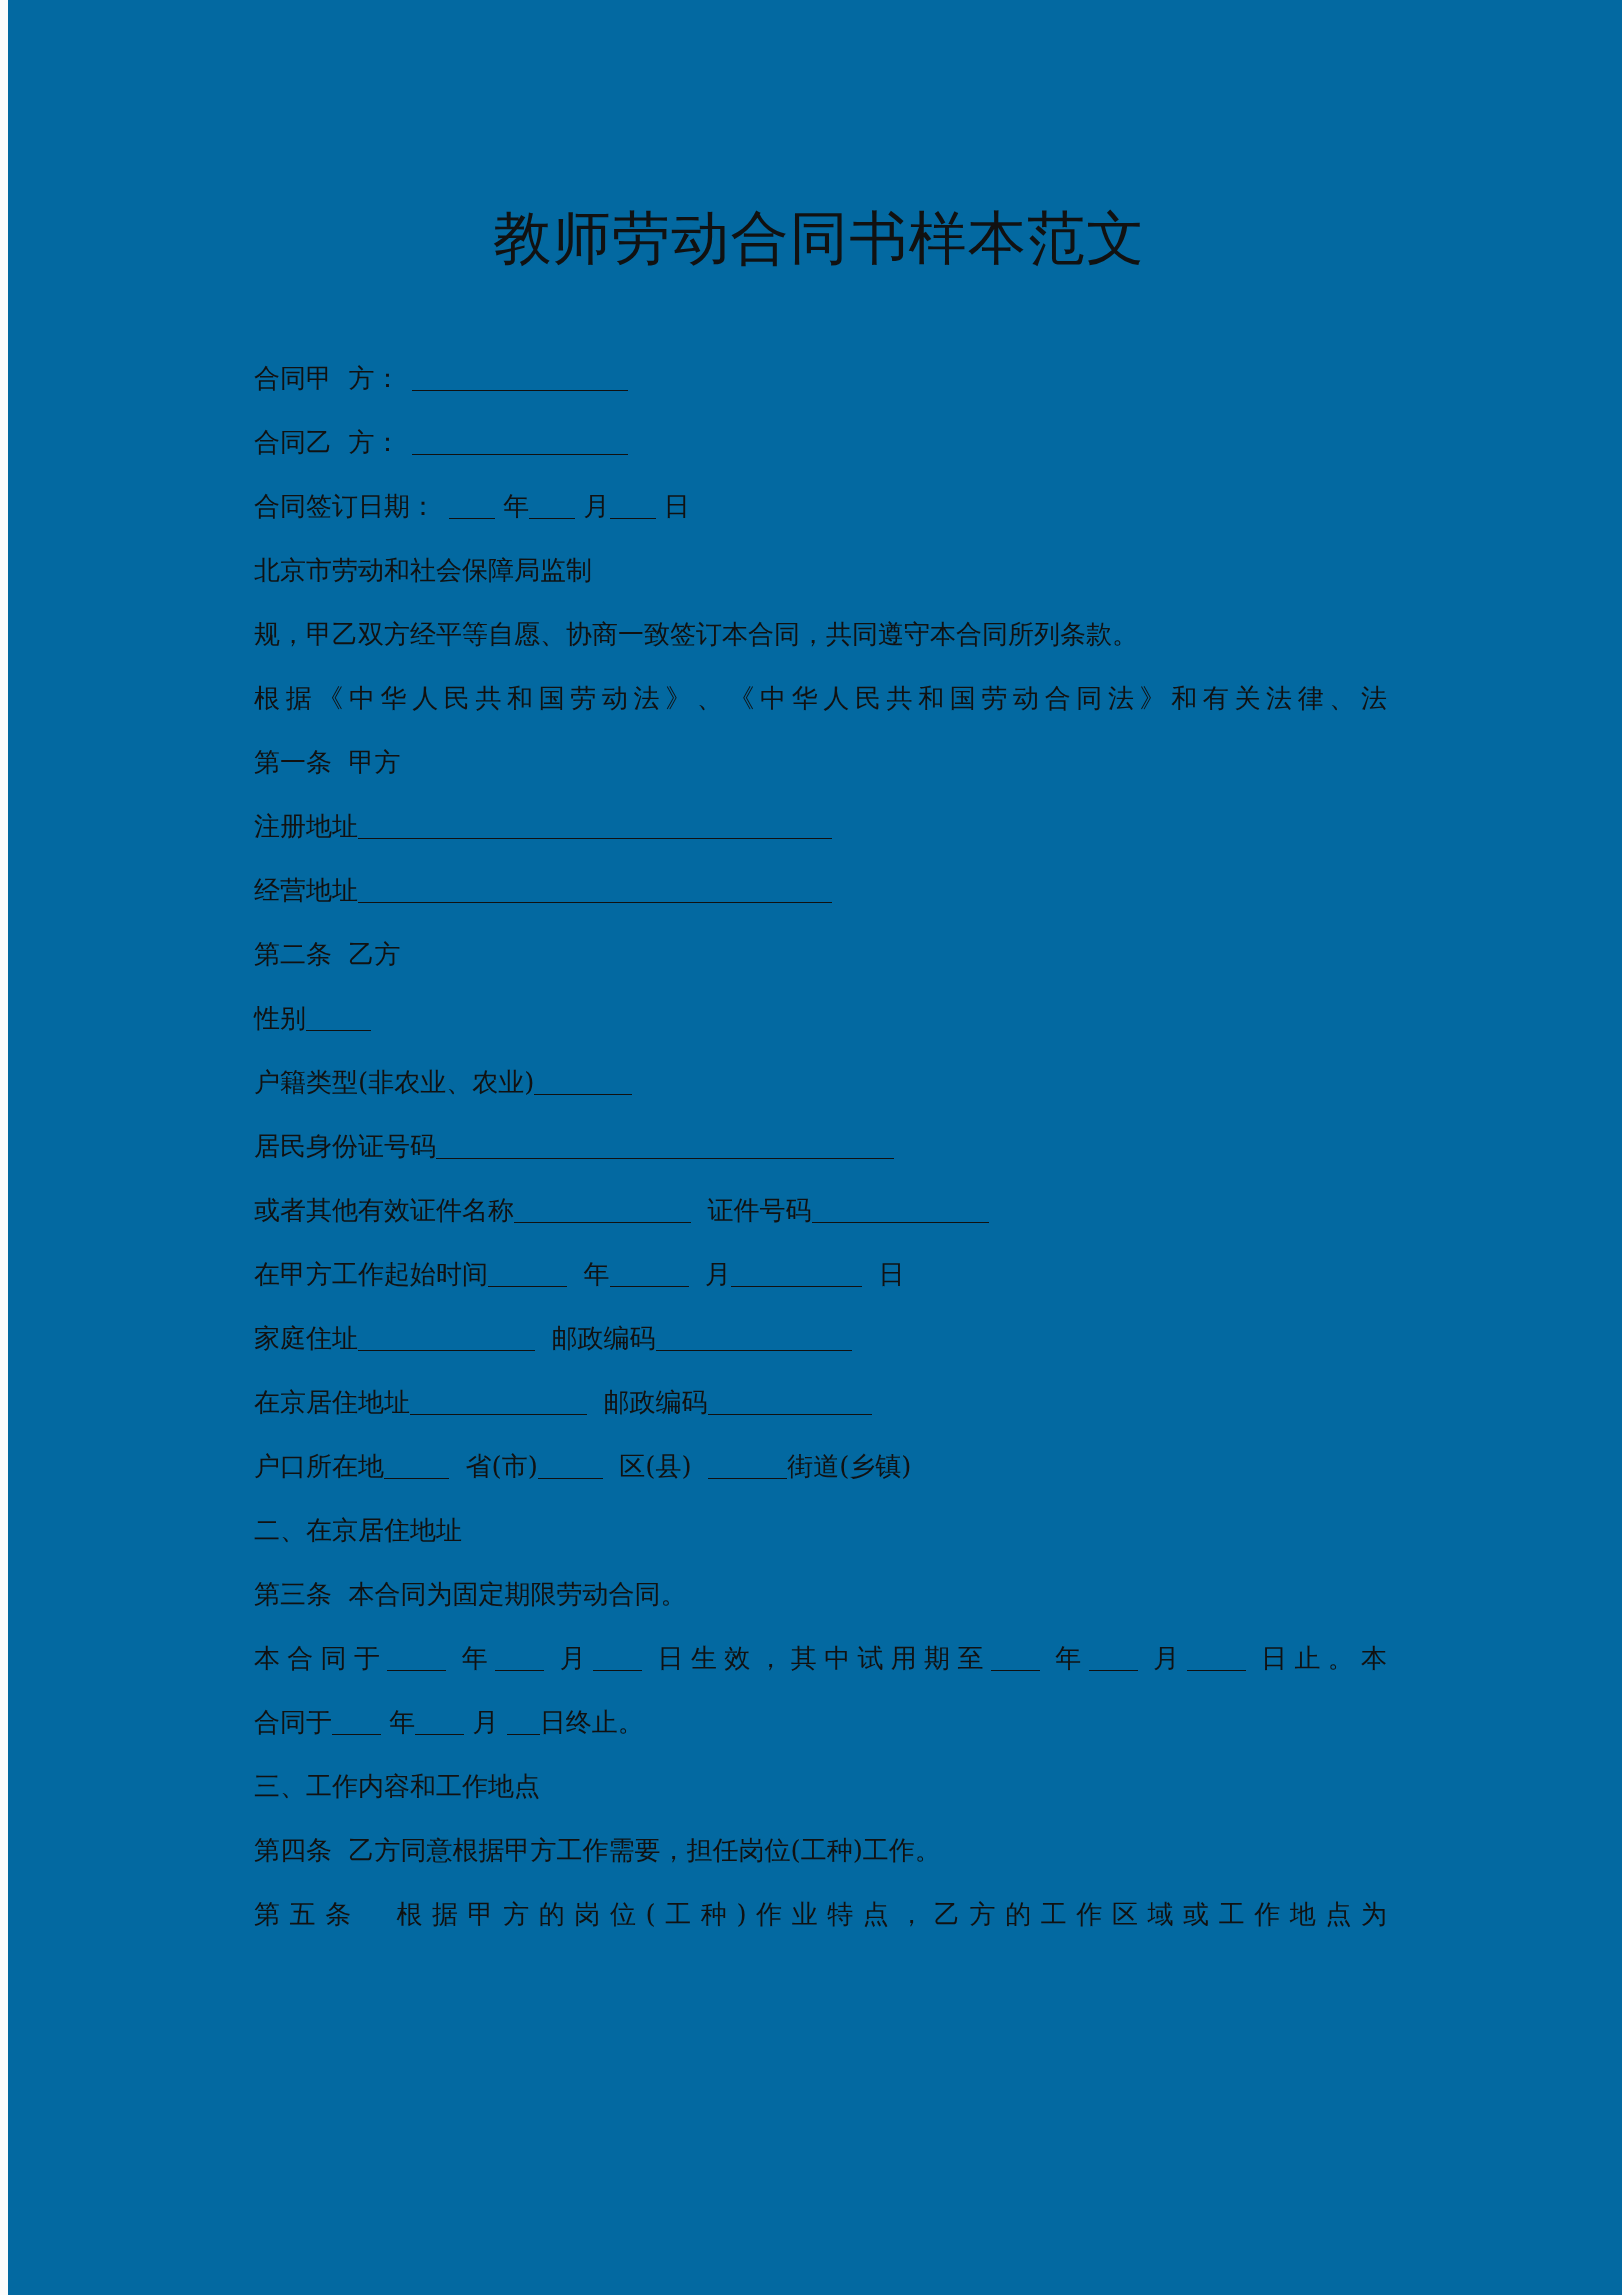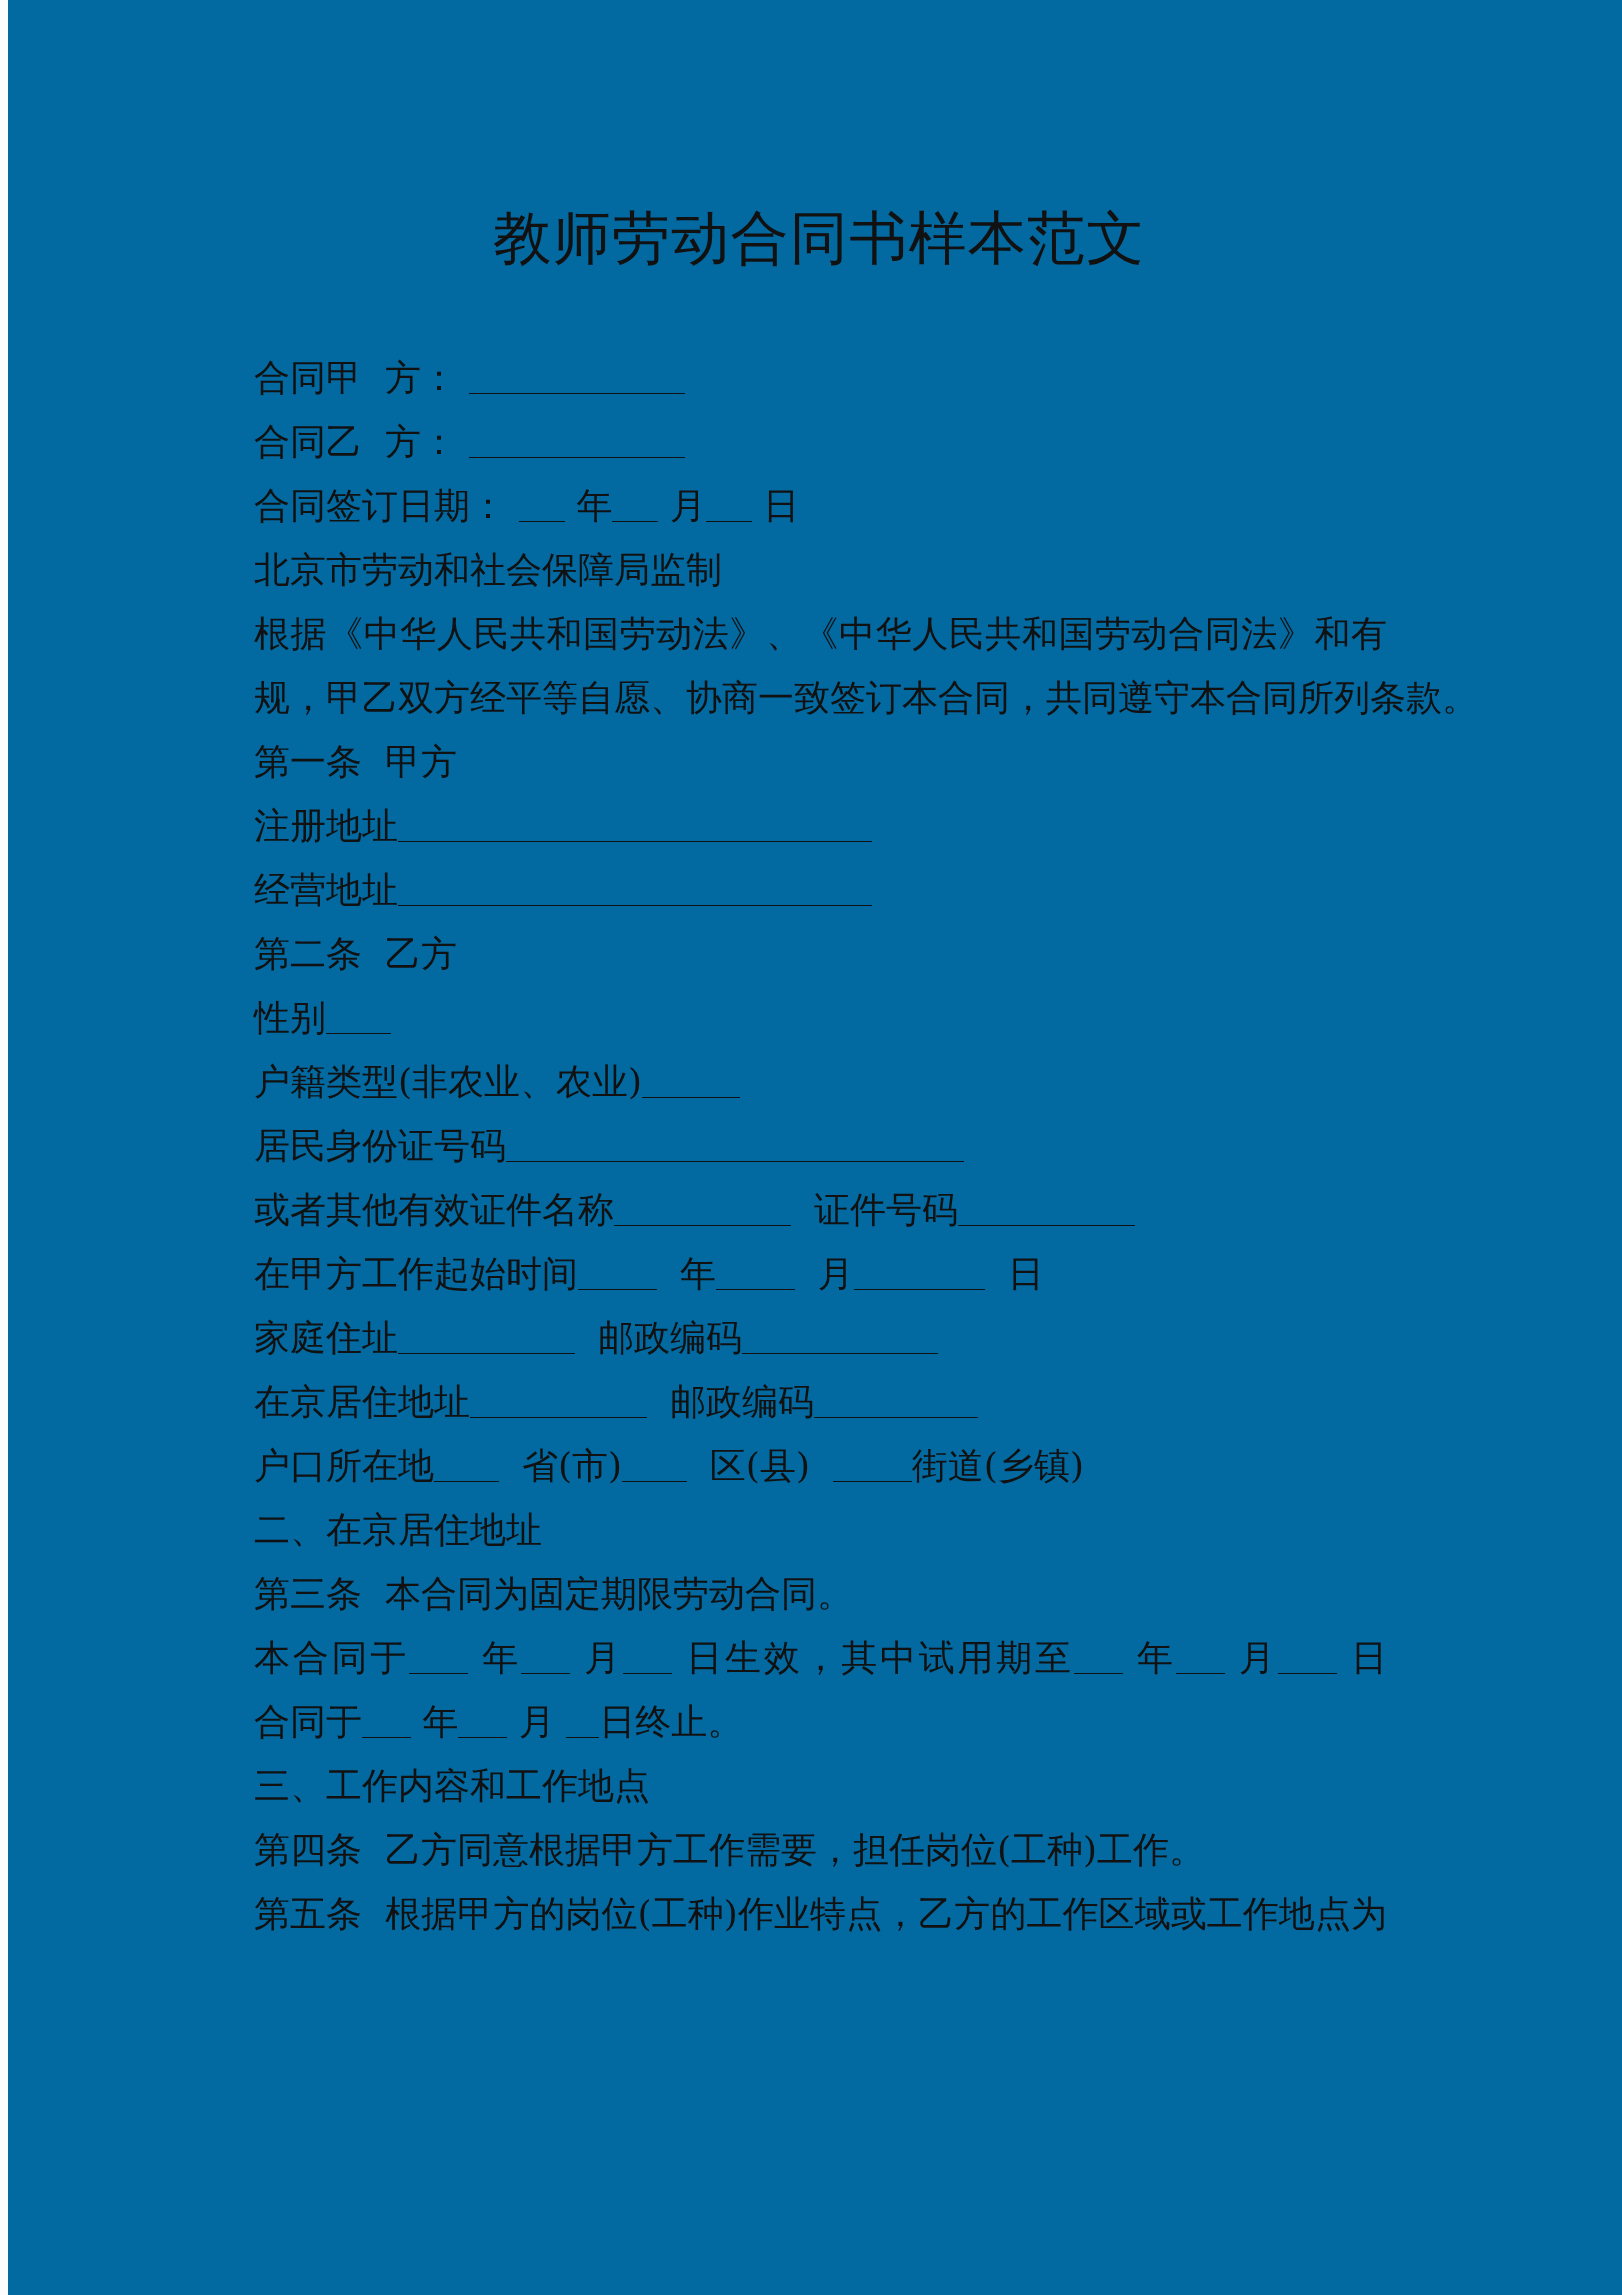"合同甲 方：" .line { font-size: 36px -> 26px }
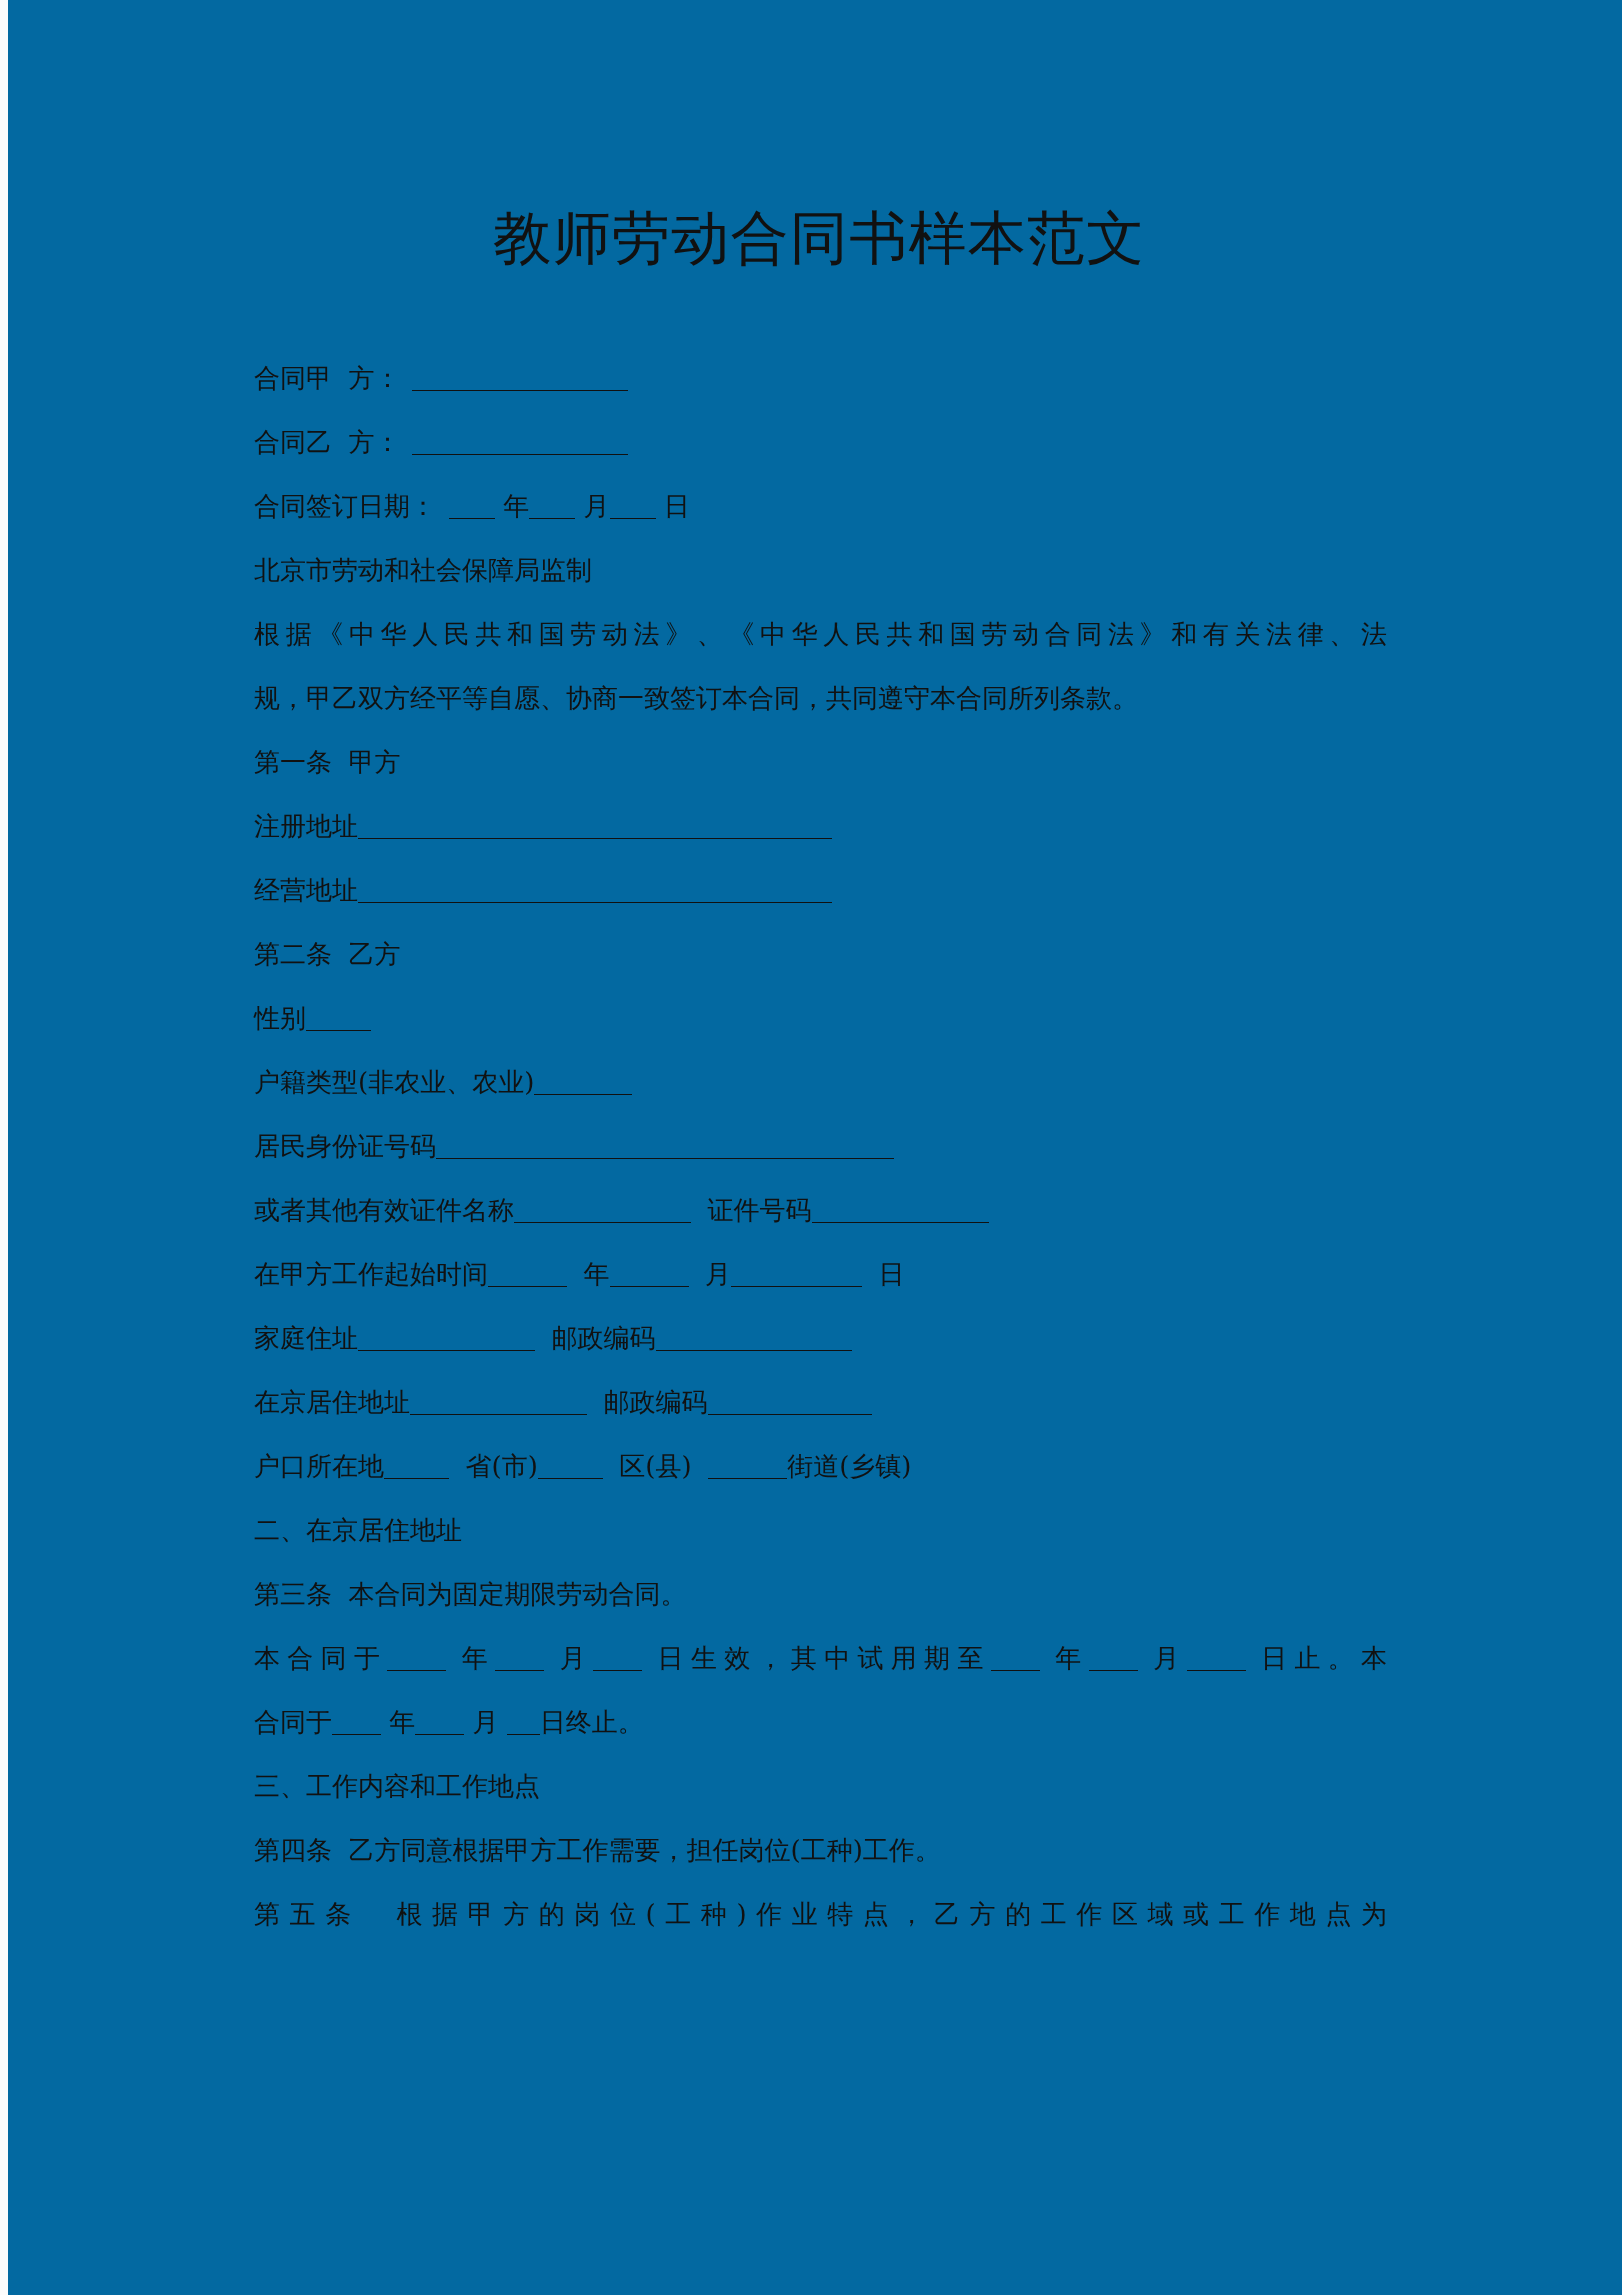"根据《中华人民共和国劳动法》、《中华人民共和国劳动合同法》和有关法律、法" div.line { order: before "规，甲乙双方经平等自愿、协商一致签订本合同，共同遵守本合同所列条款。" -> after "规，甲乙双方经平等自愿、协商一致签订本合同，共同遵守本合同所列条款。" }
